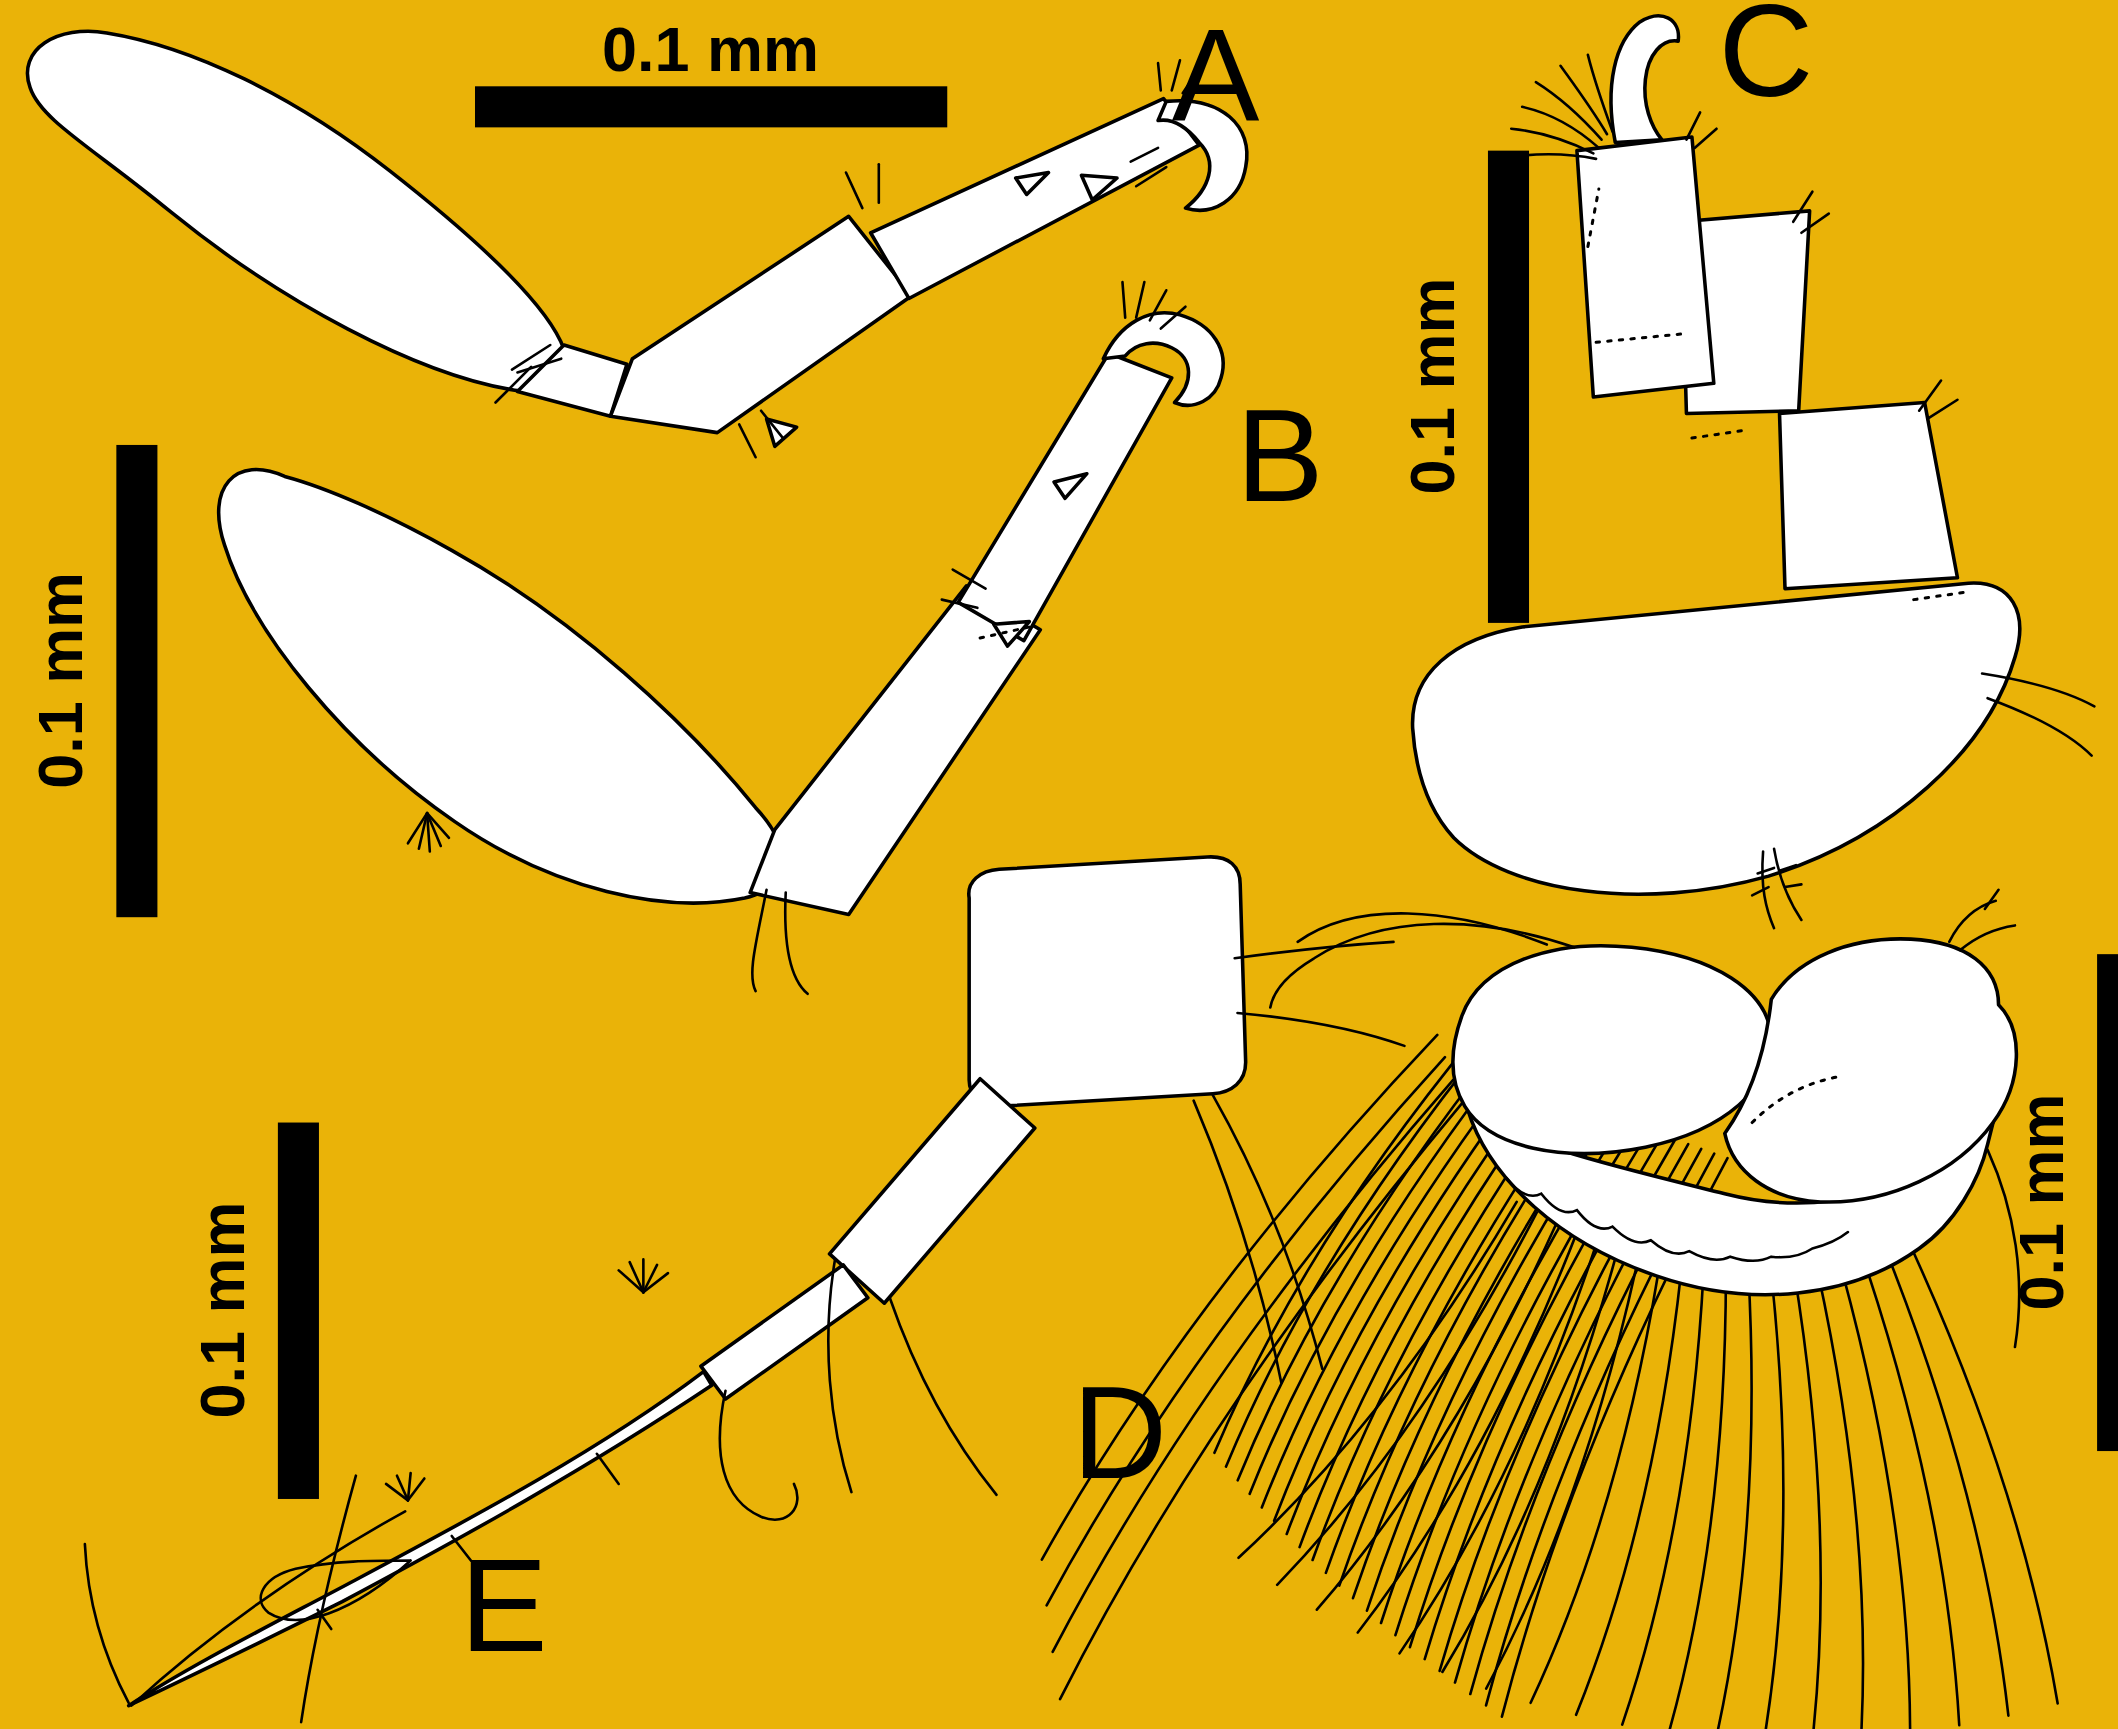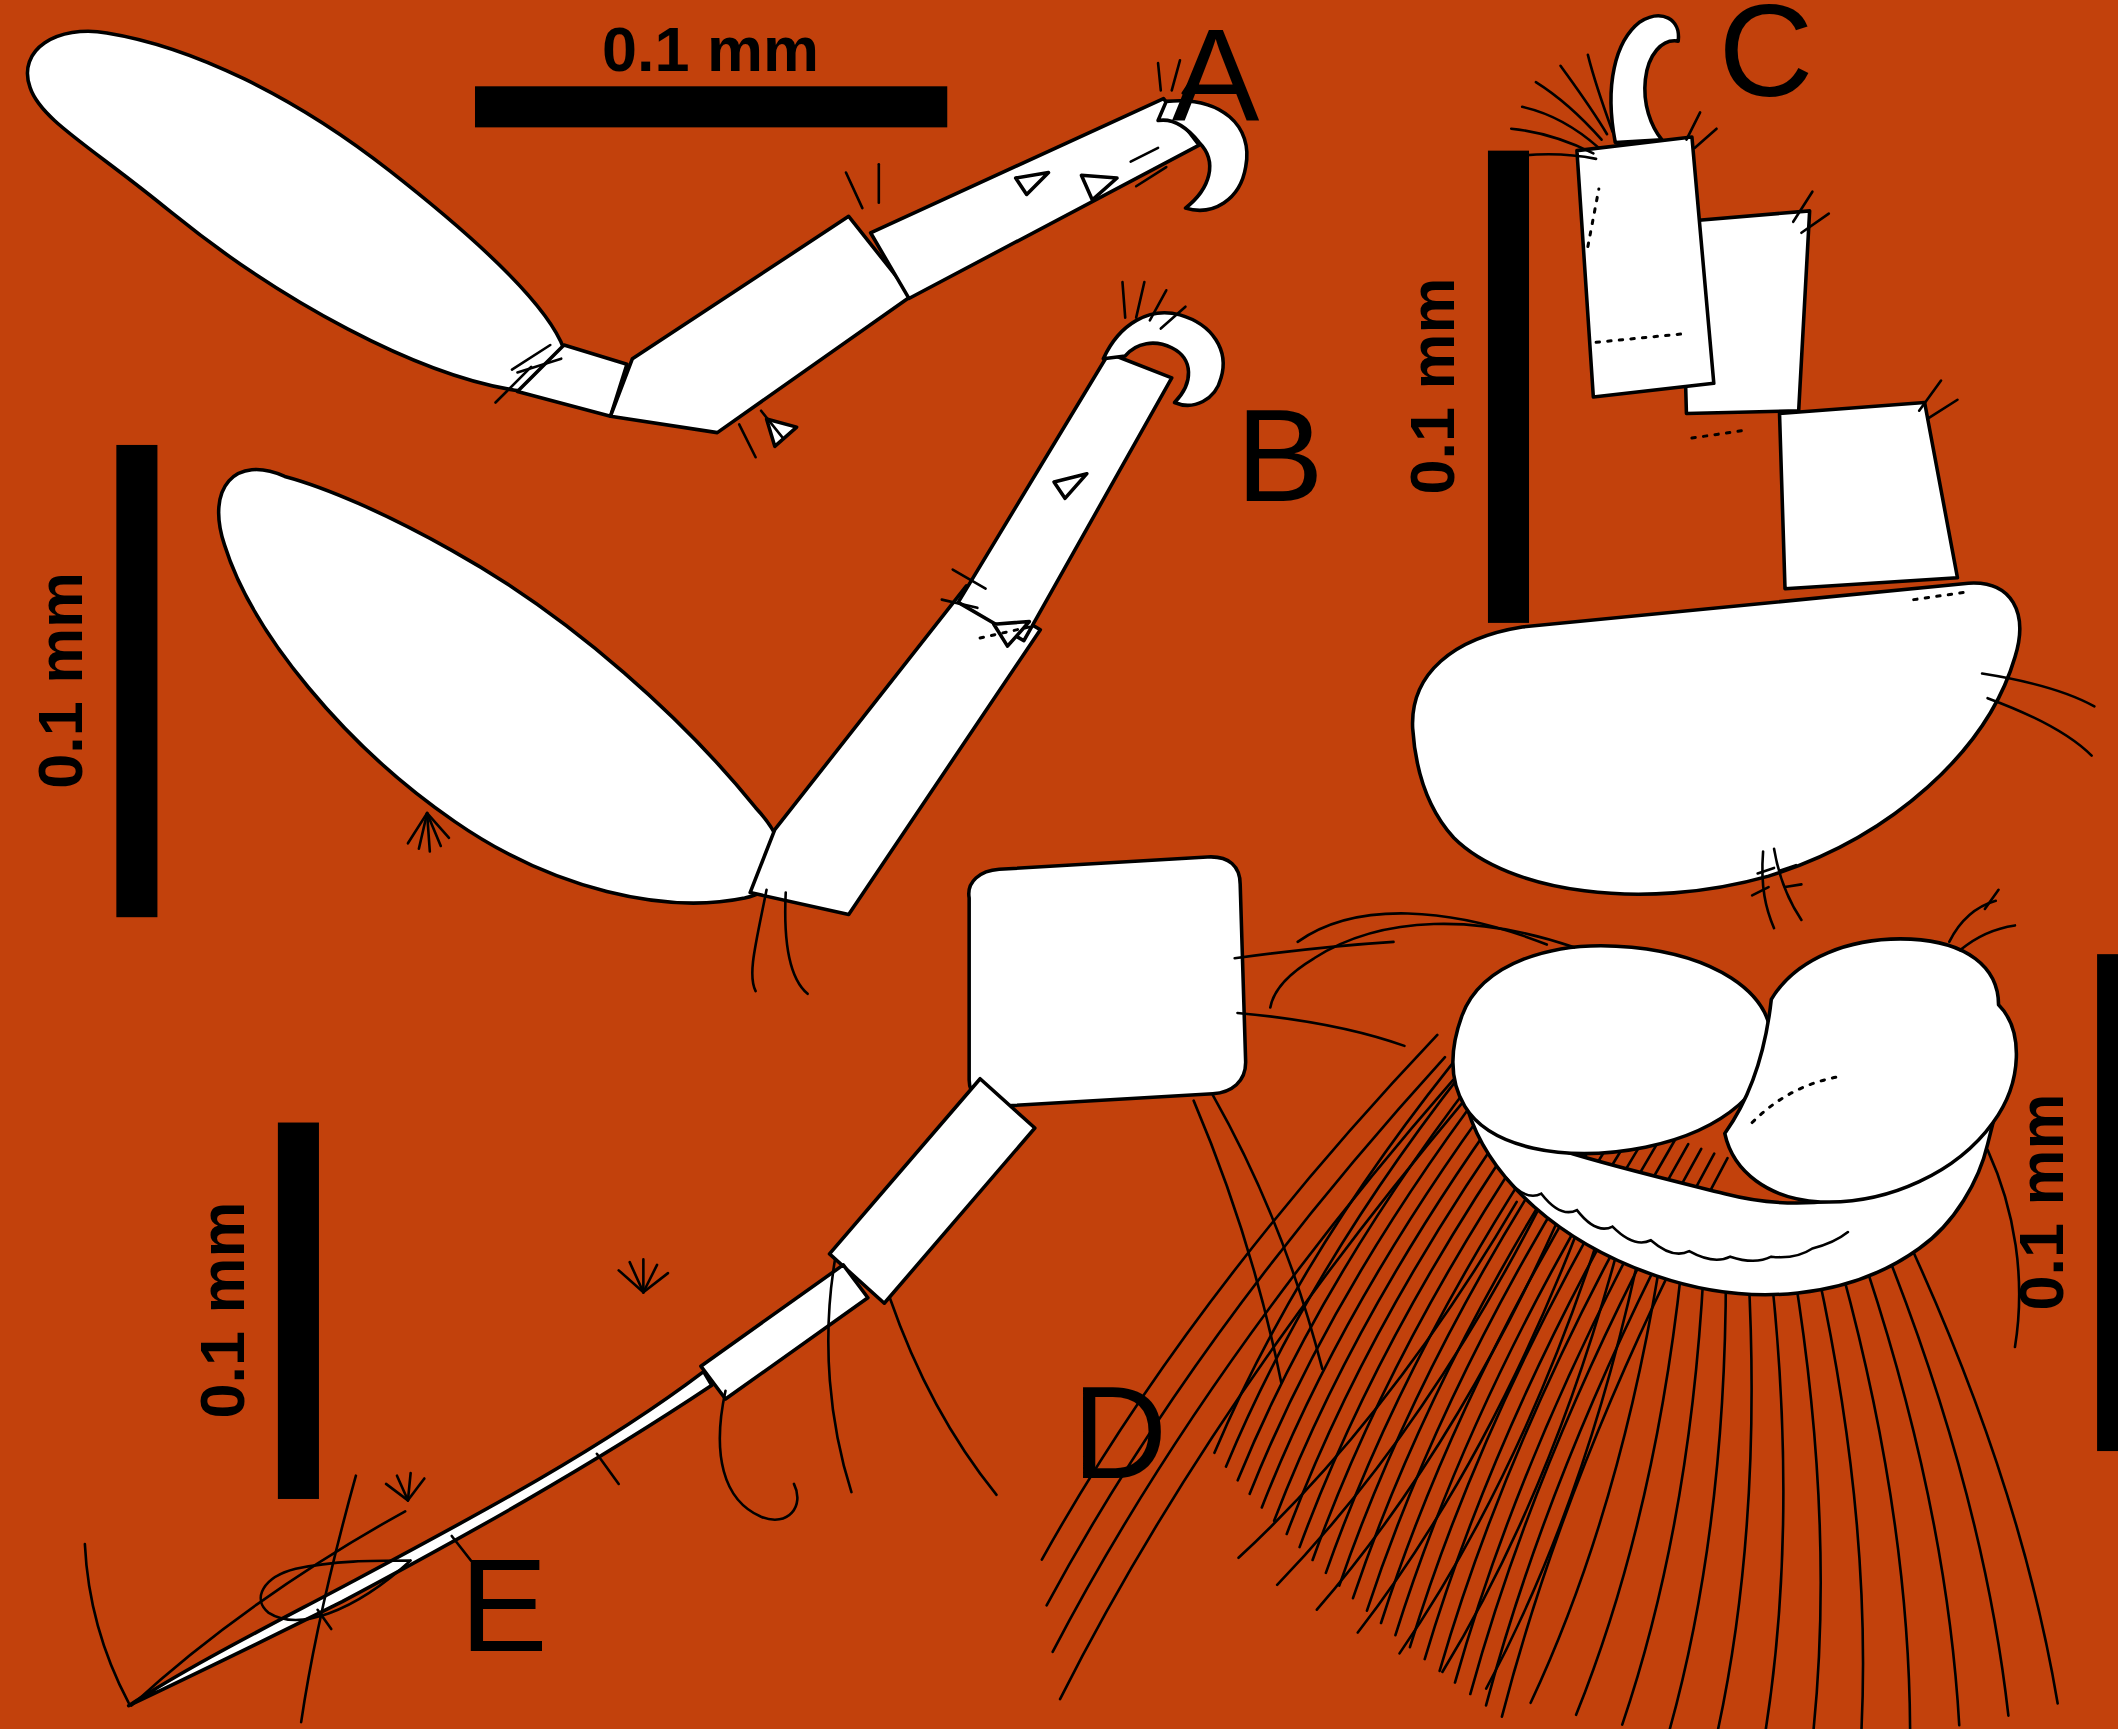"0.1 mm" .fig-wrap { background: #c2410c -> #eab308 }
